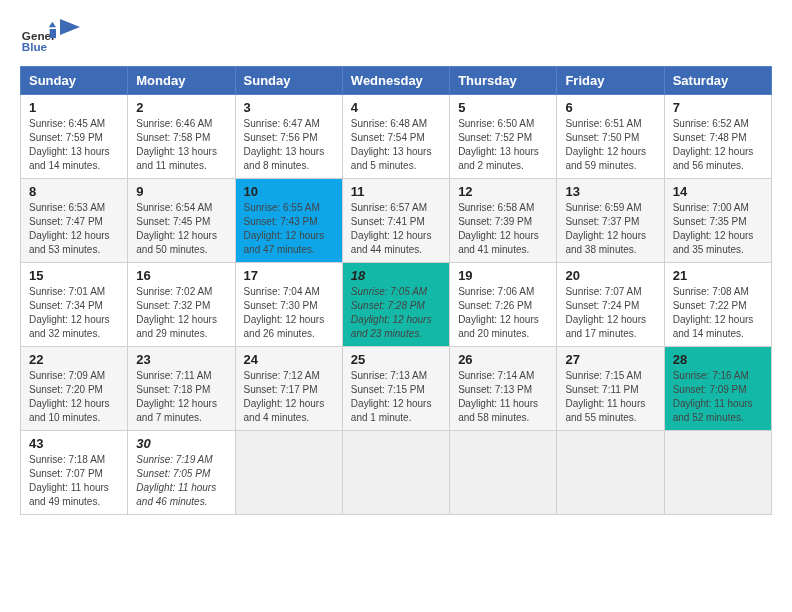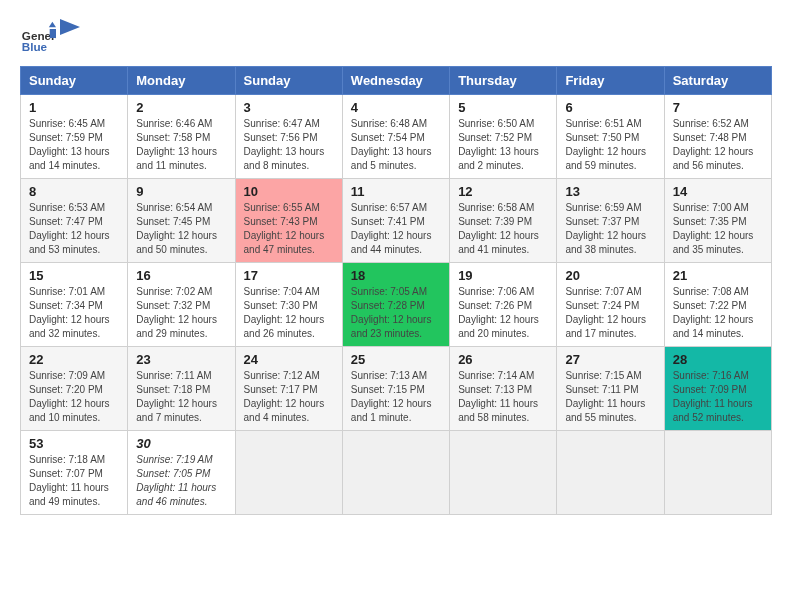"10" td { background: #fca5a5 -> #0ea5e9 }
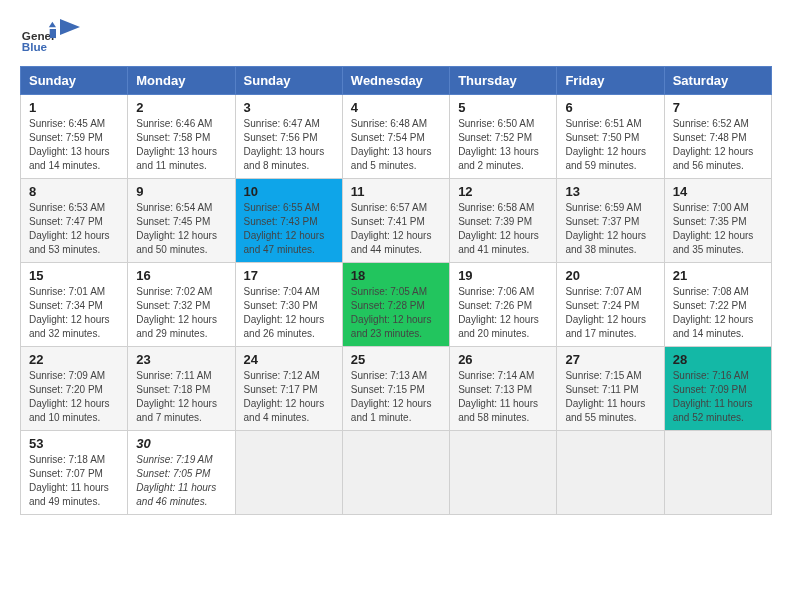"18" td { background: #22c55e -> #14b8a6; font-style: none -> italic }
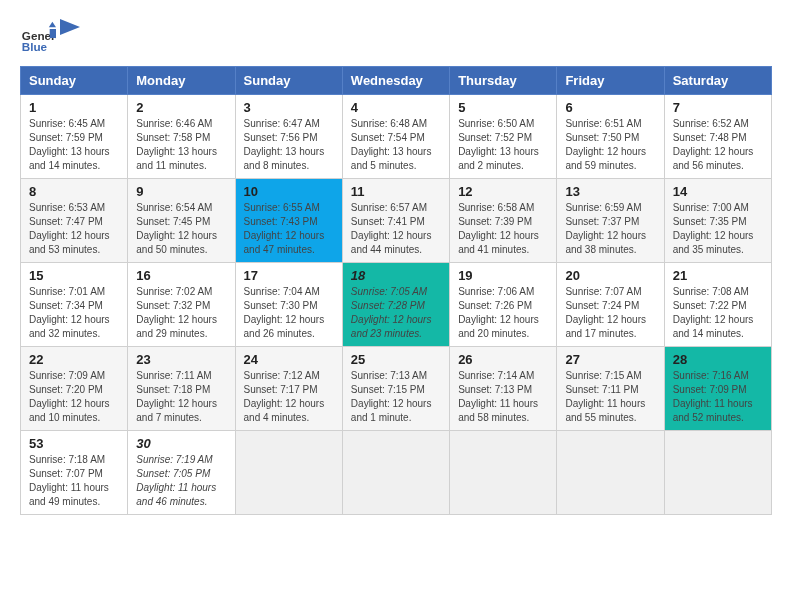"53" span.day-number { text: 53 -> 43 }
